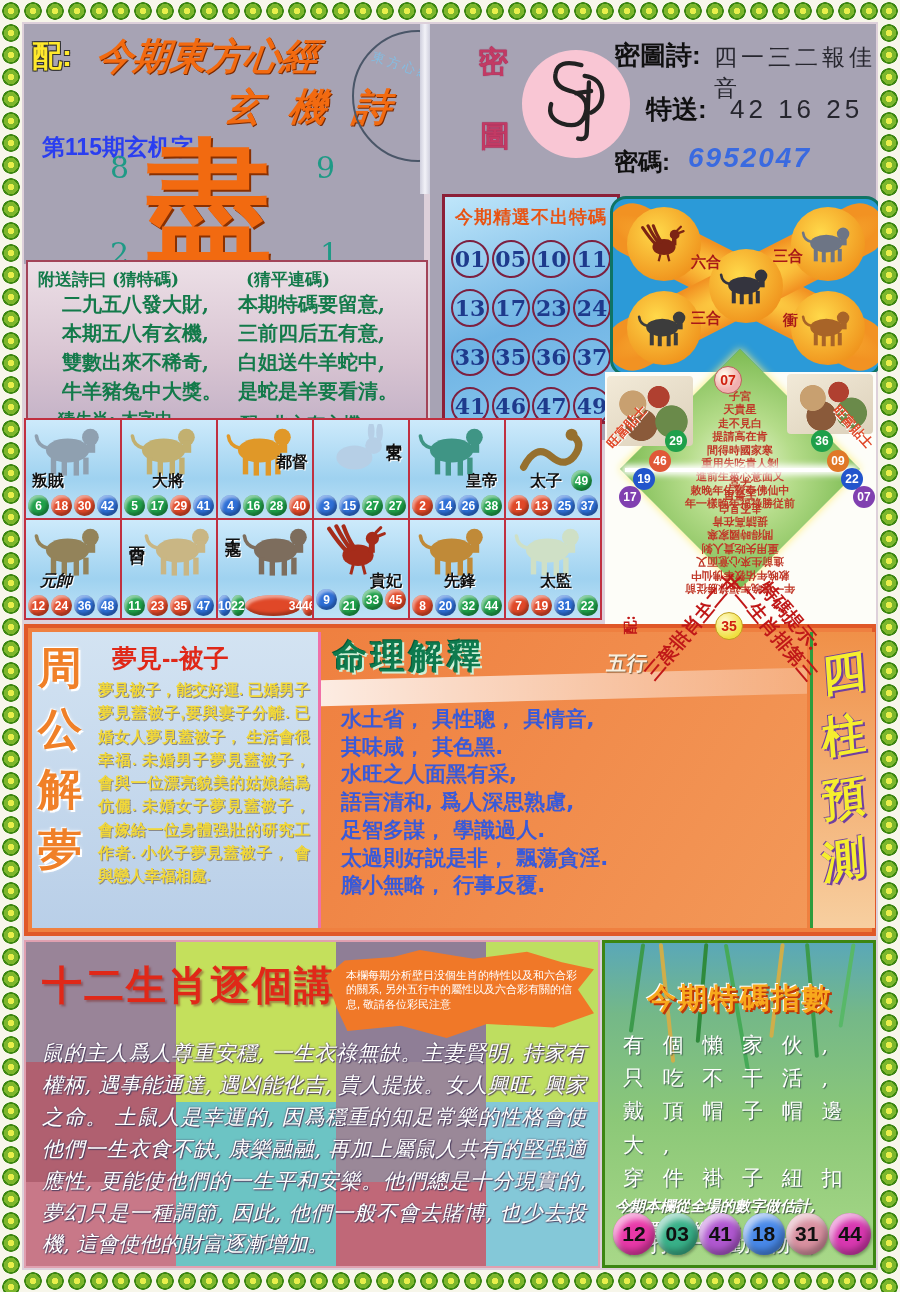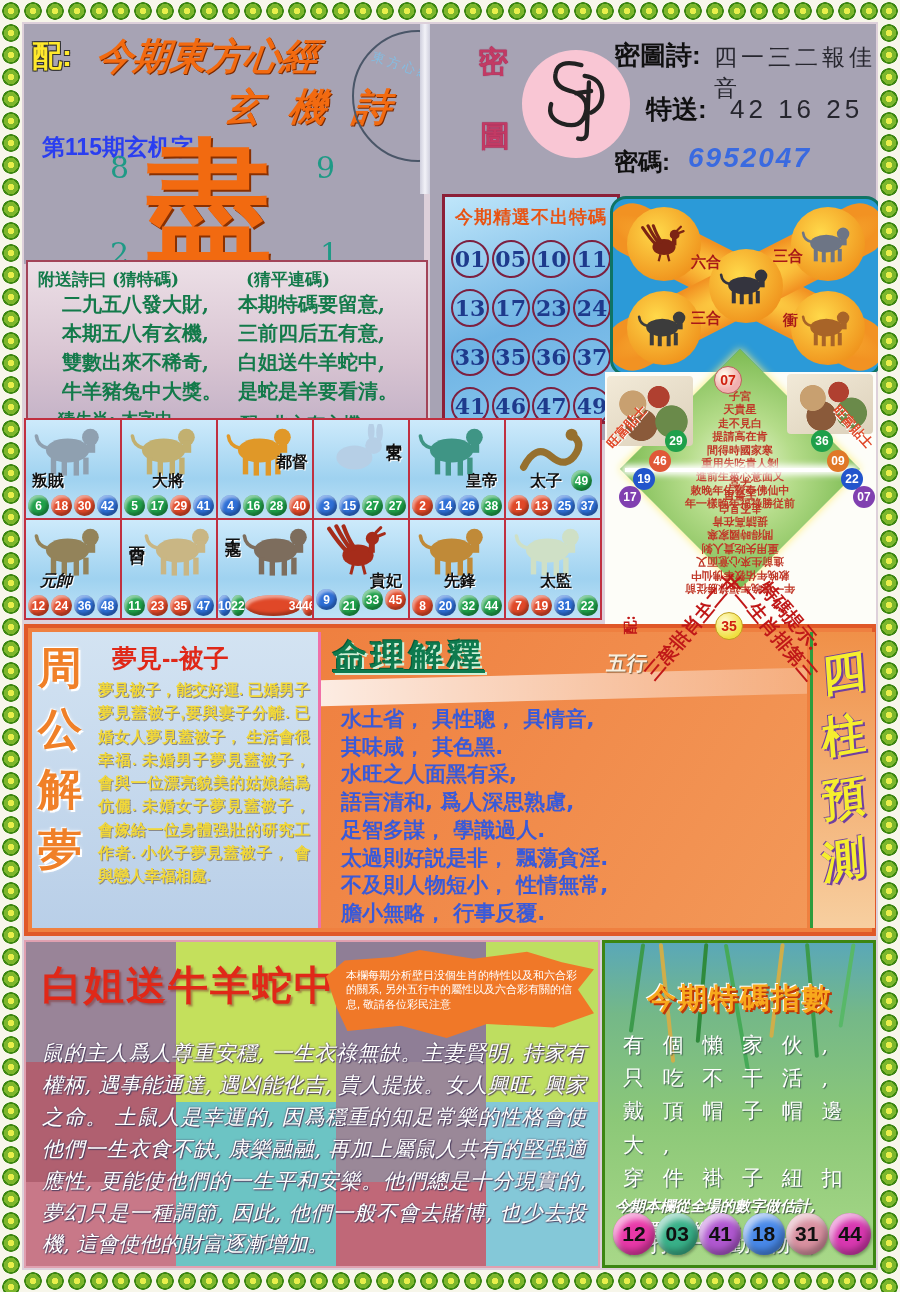"命理解釋" #fateTitle { text-decoration: underline -> none }
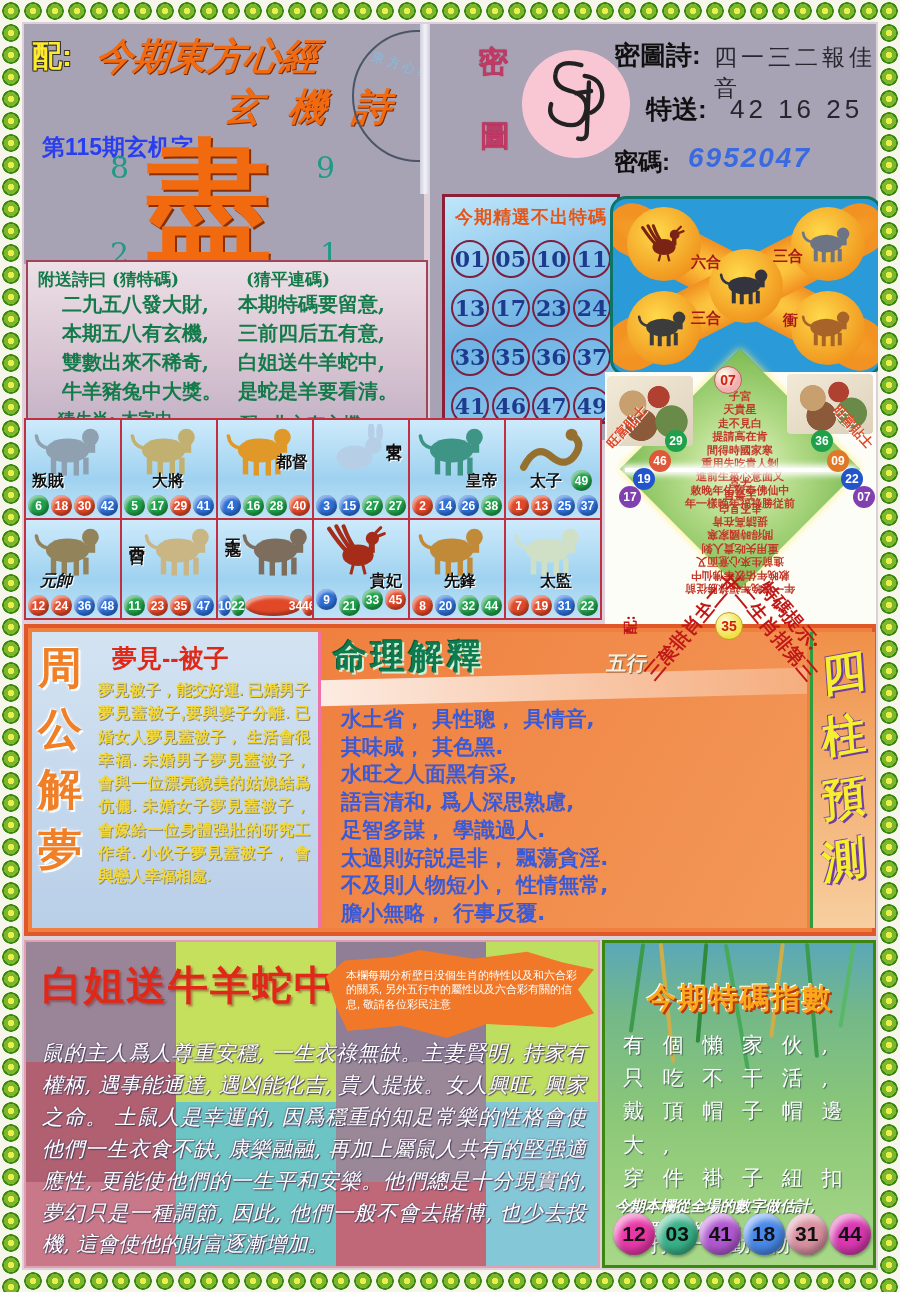"不及則人物短小， 性情無常," div { html: <div>不及則人物短小， 性情無常,</div> -> none }
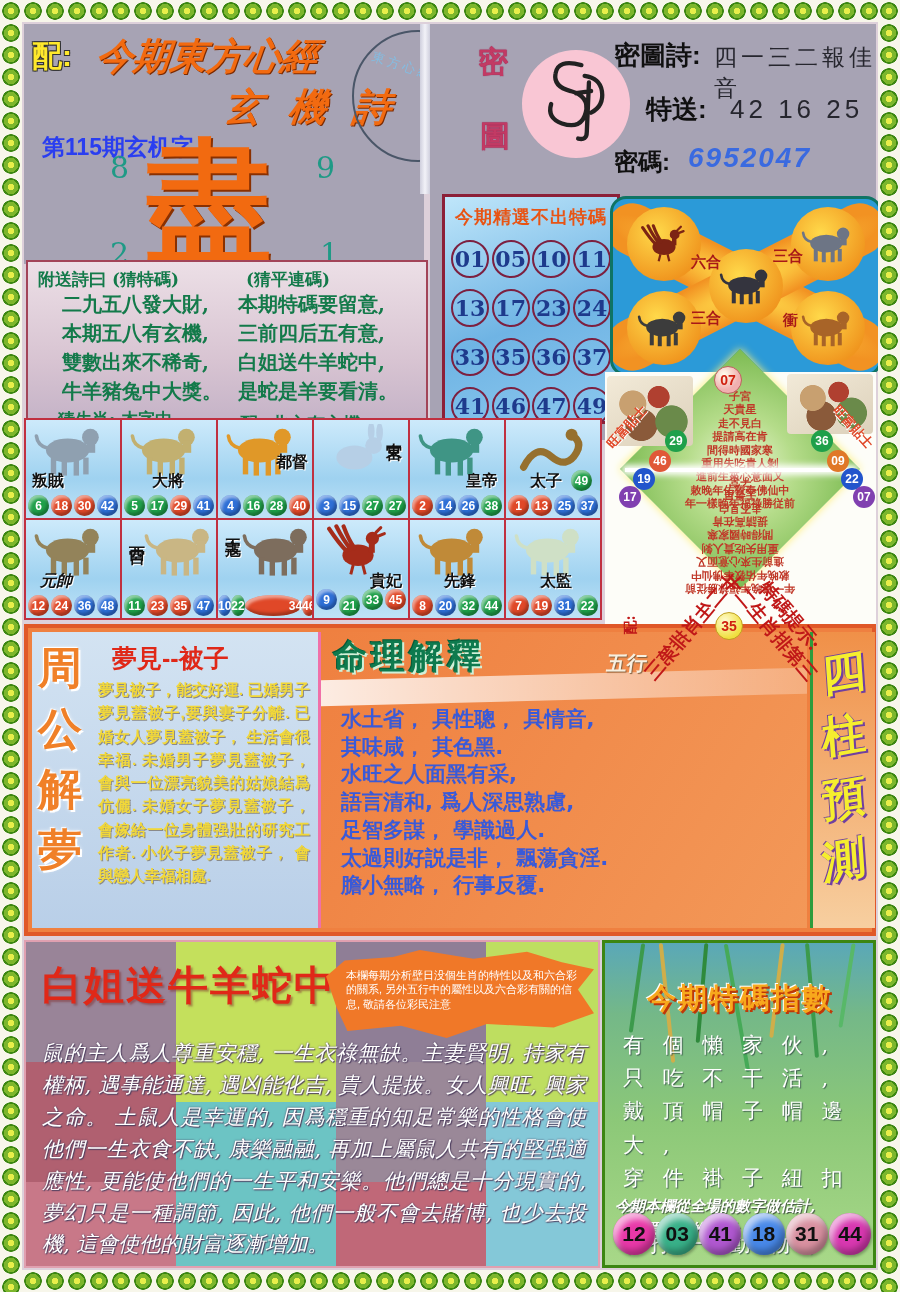"白姐送牛羊蛇中" span.abs { text: 白姐送牛羊蛇中 -> 十二生肖逐個講 }
